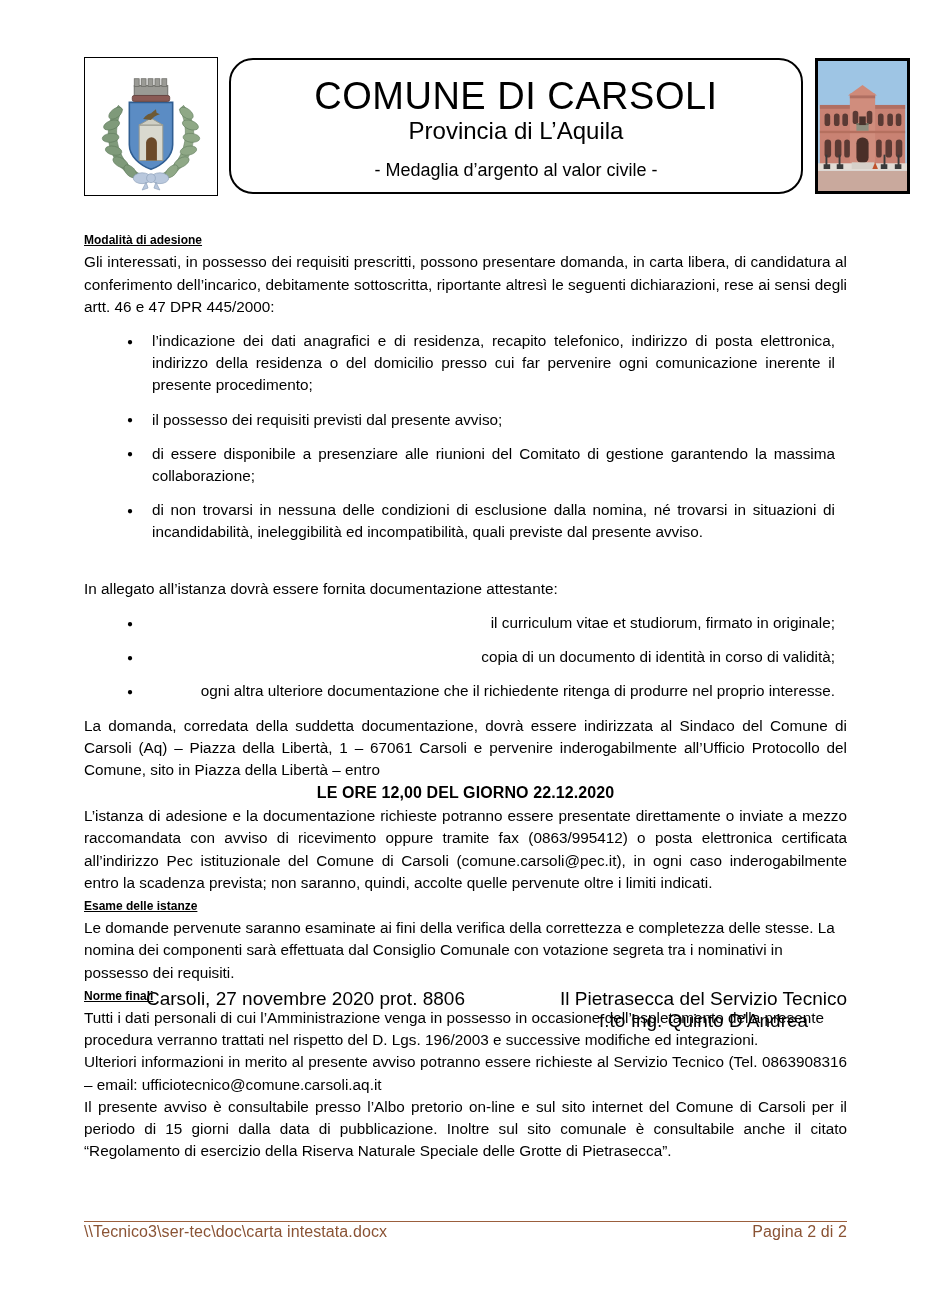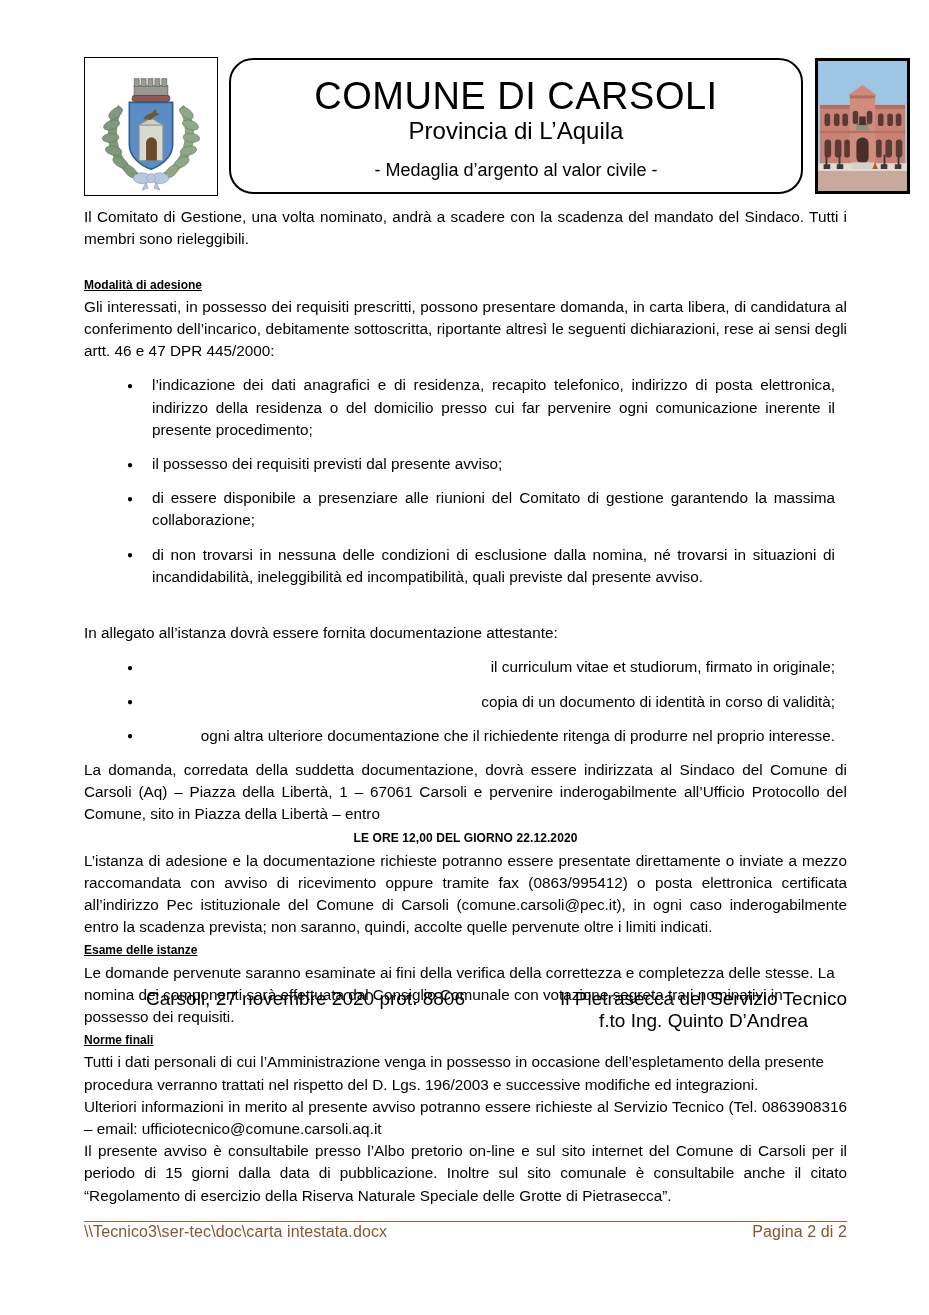"Il Comitato di Gestione, una" p.p { html: <p>Il Comitato di Gestione, una volta nominato, andrà a scadere con la scadenza del mandato del Sindaco. Tutti i membri sono rieleggibili.</p> -> none }
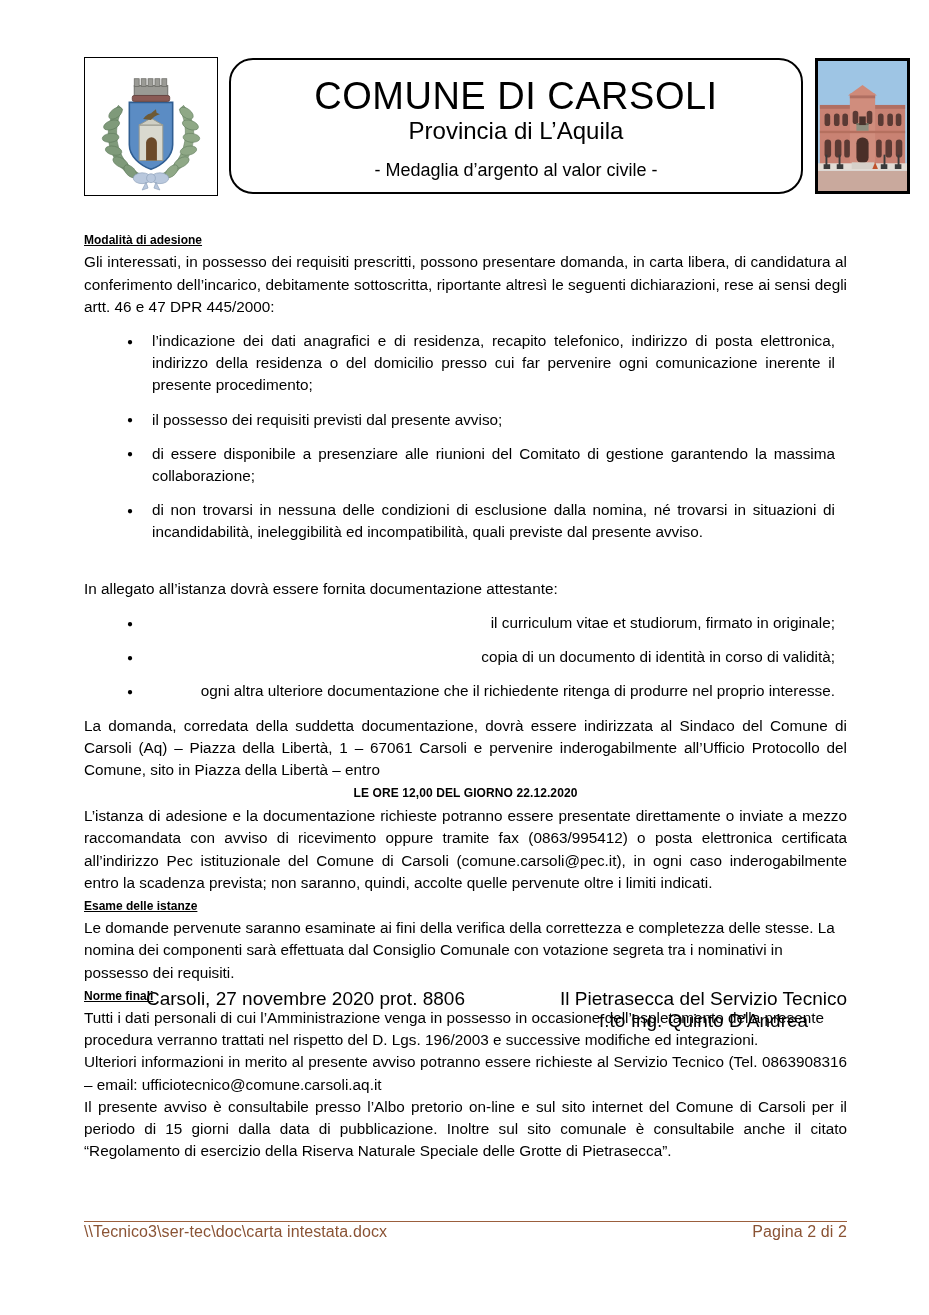"LE ORE 12,00 DEL GIORNO" .center-bold { font-size: 12px -> 16px }
